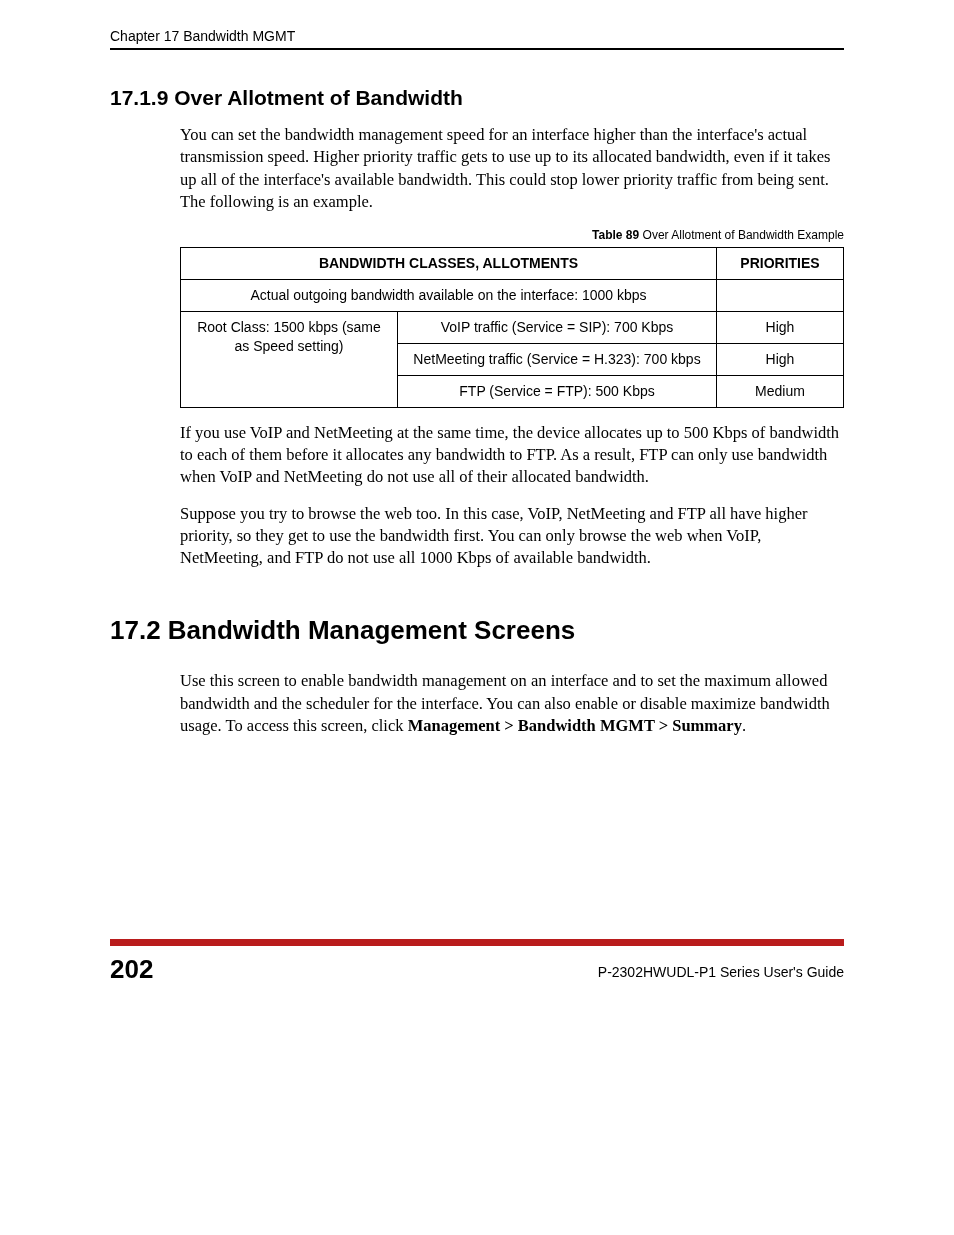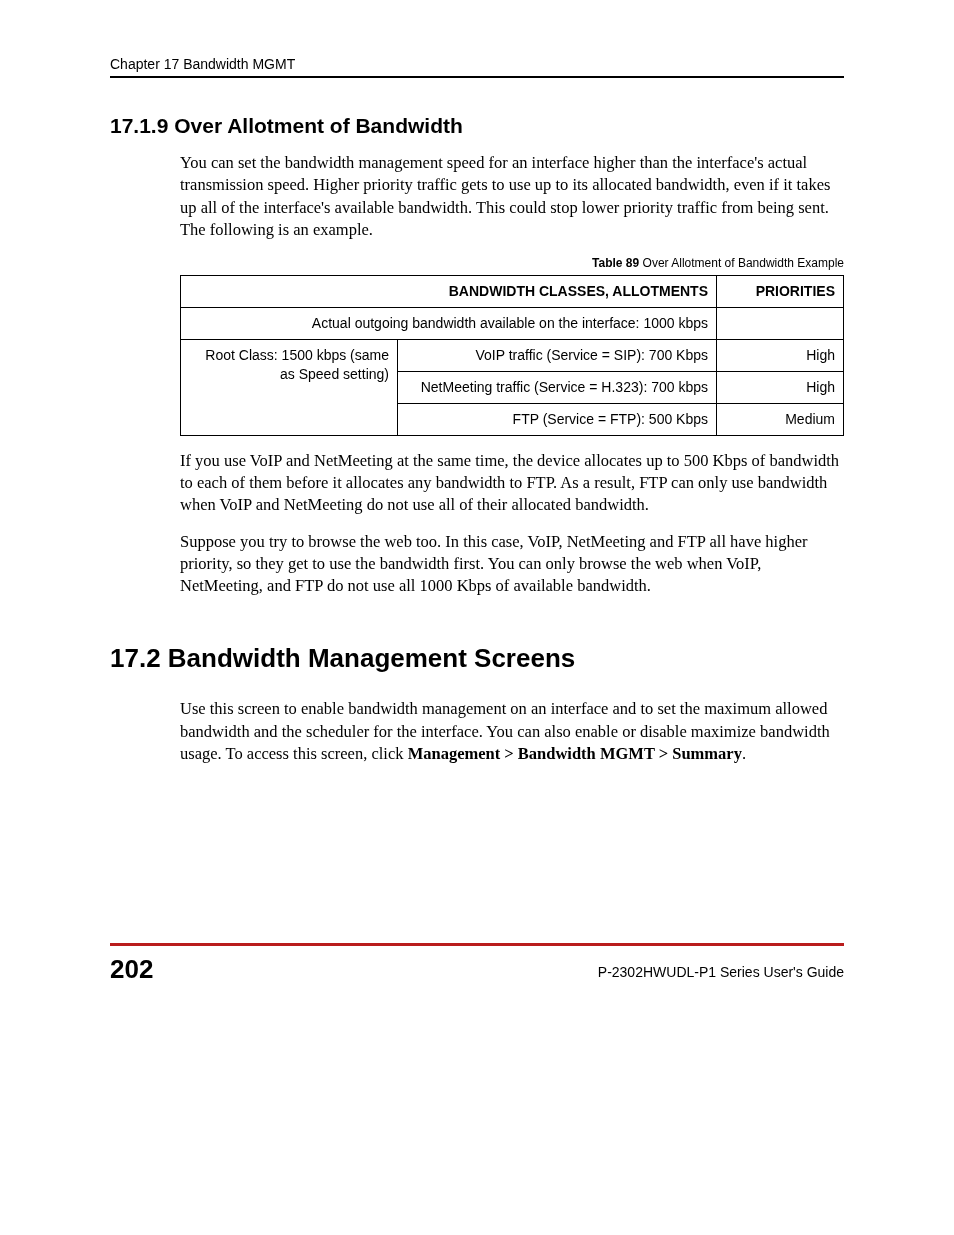"Chapter 17 Bandwidth MGMT" .page { padding: 56px 110px 56px 110px -> 28px 110px 56px 110px }
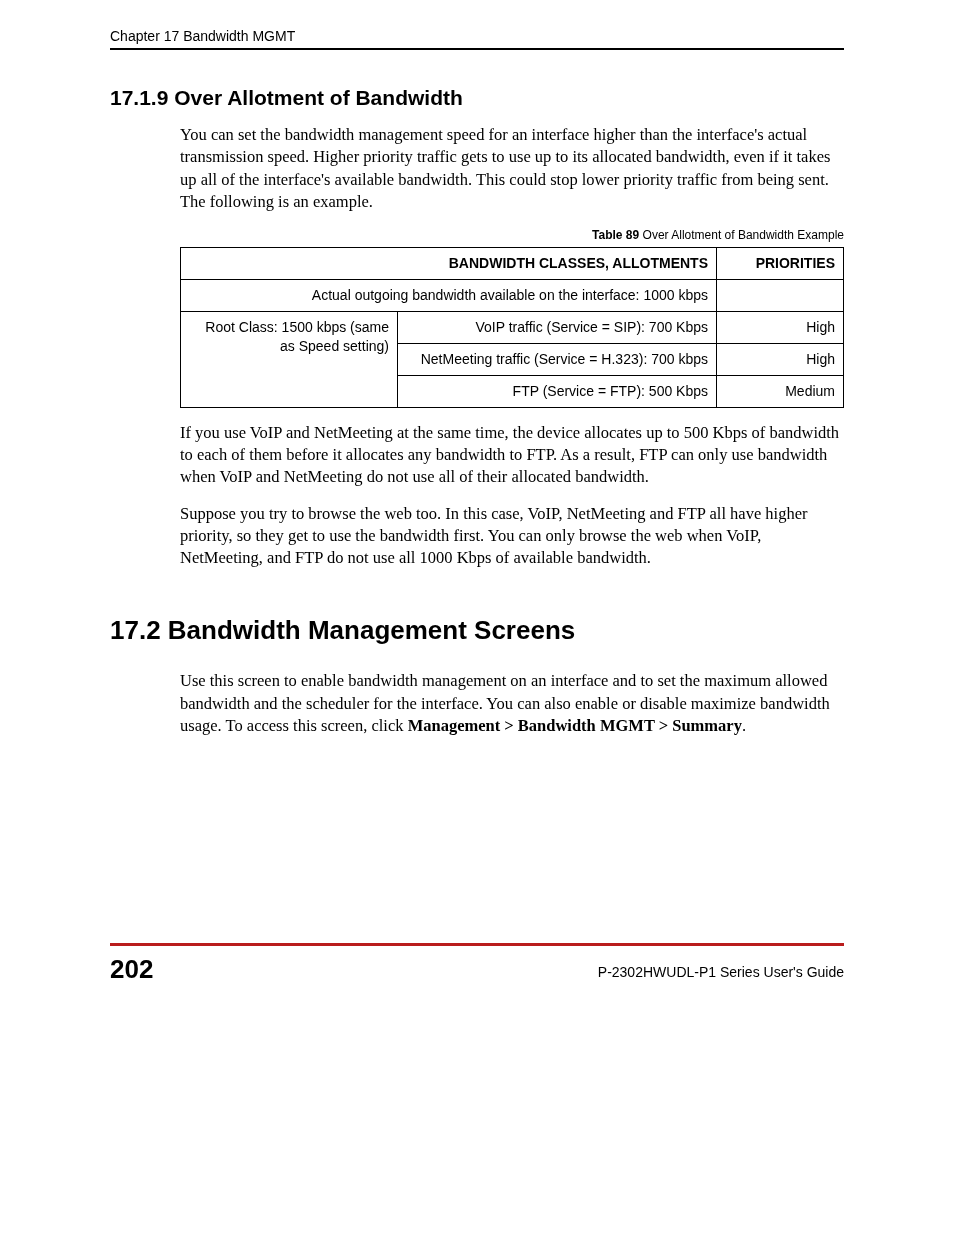"BANDWIDTH CLASSES, ALLOTMENTS" table.bw th, table.bw td { text-align: right -> center }
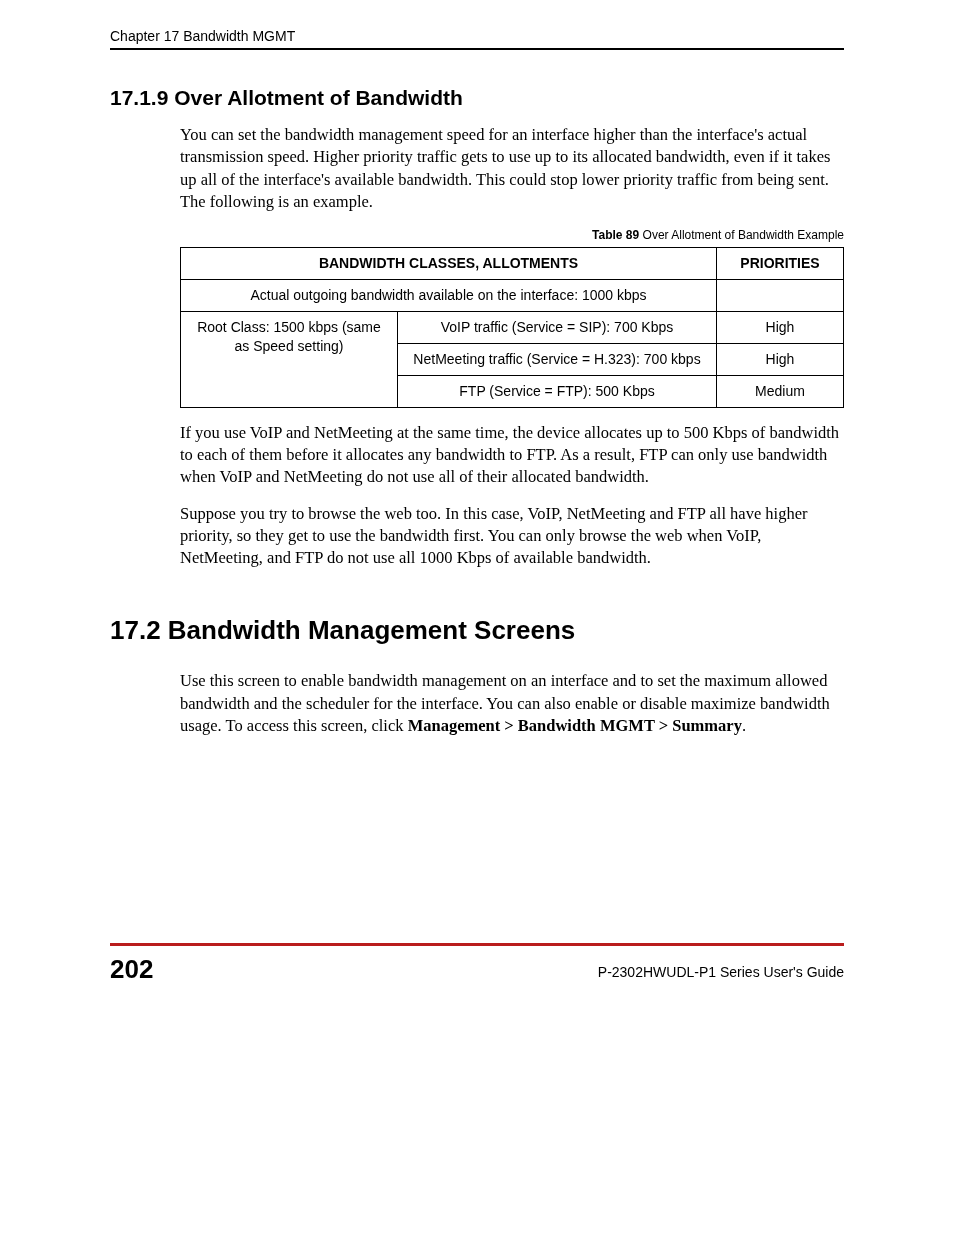"202" .footer { border-top: 3px solid #b91c1c -> 7px solid #b91c1c }
